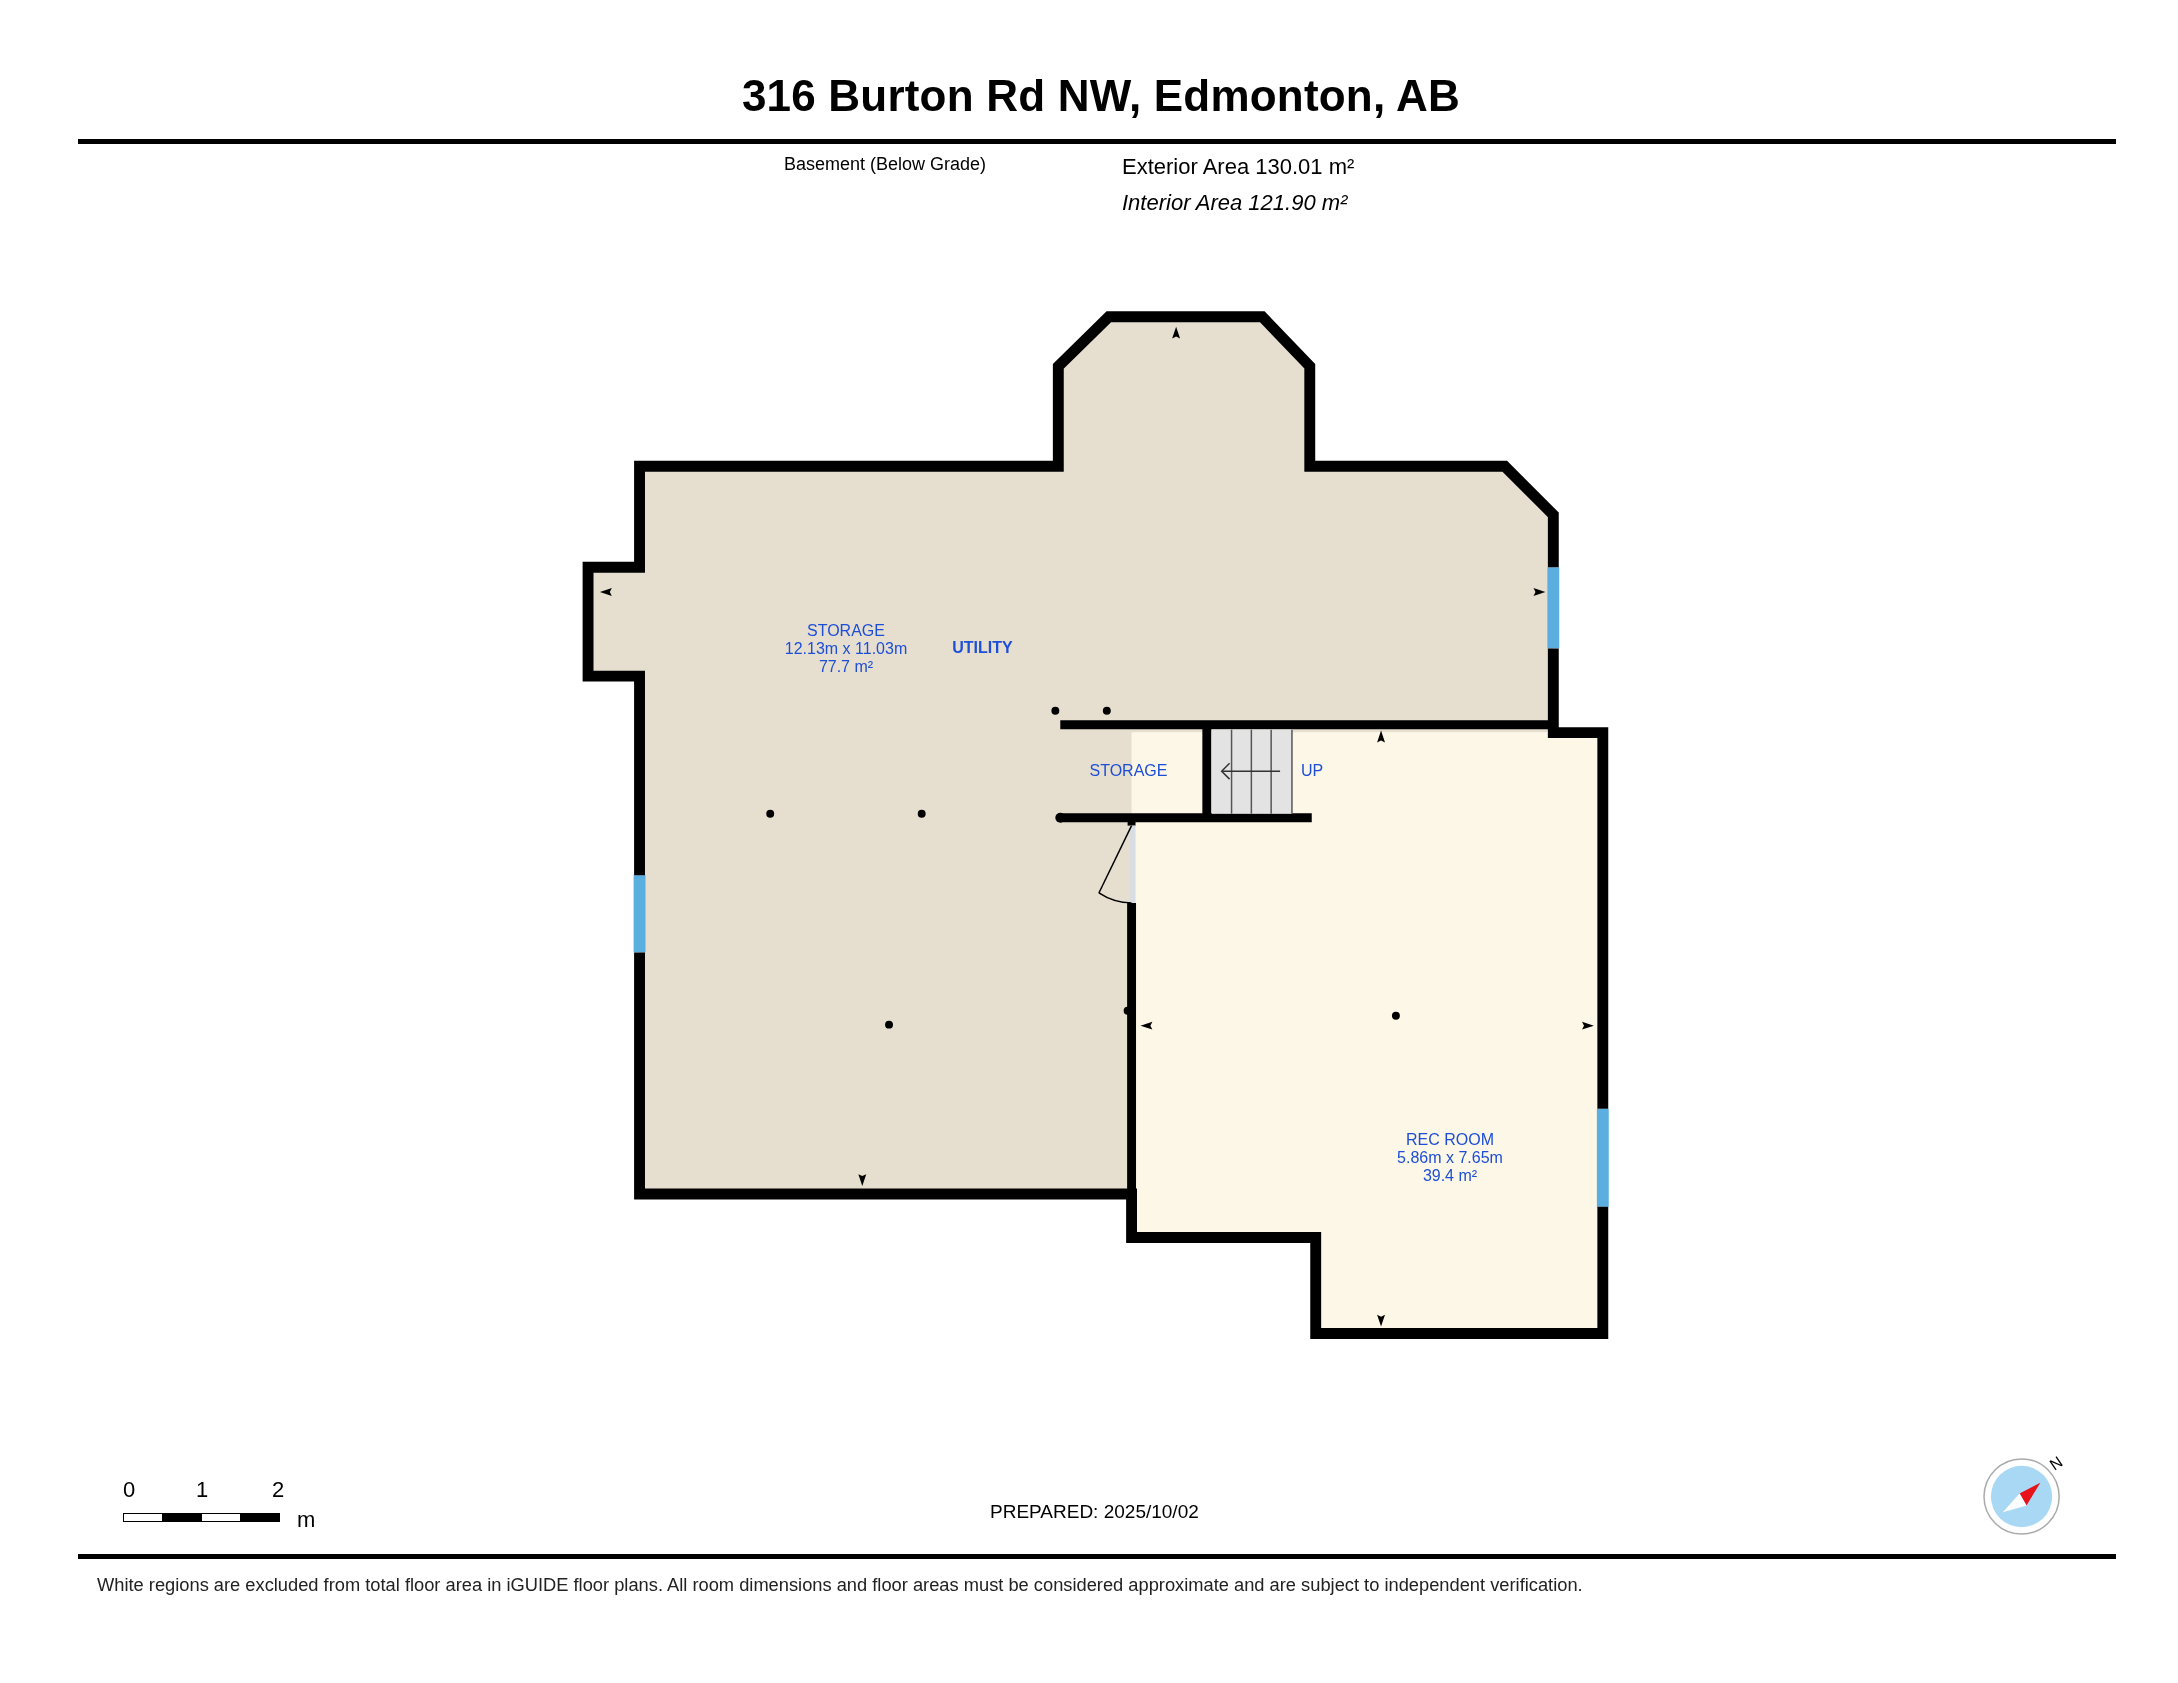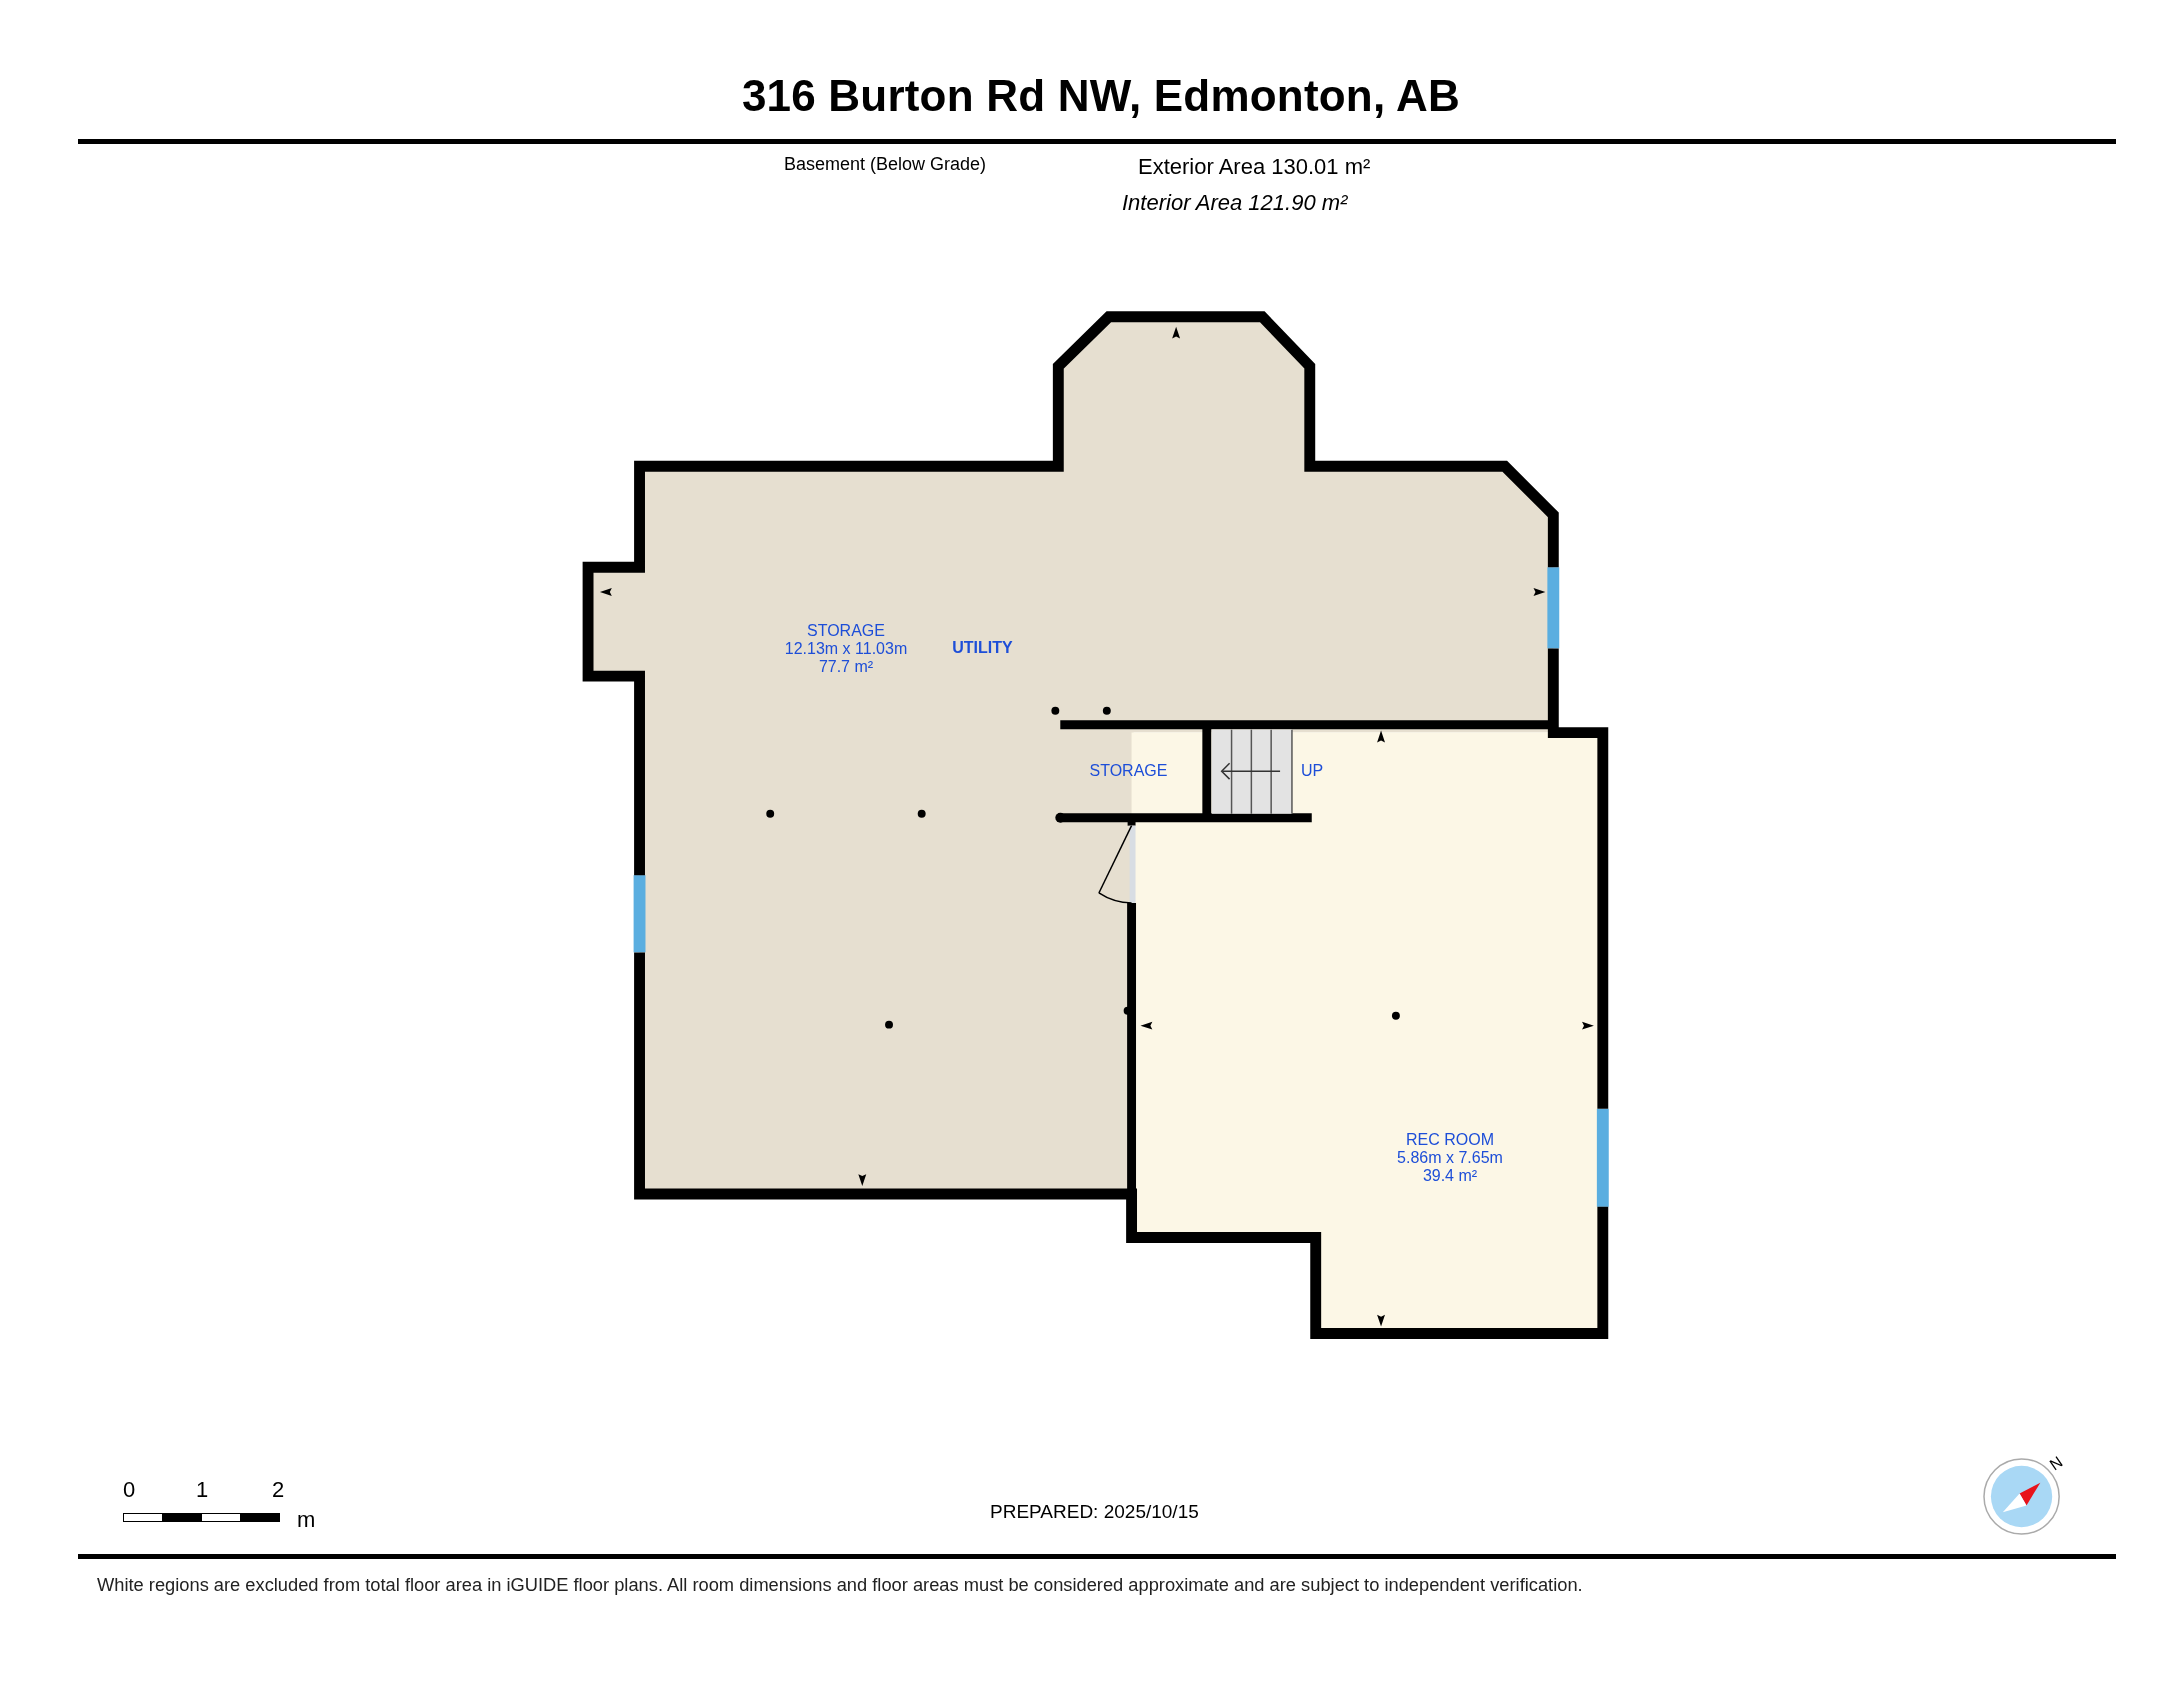"Exterior Area 130.01 m²" div.area-line { margin-left: 16px -> none }
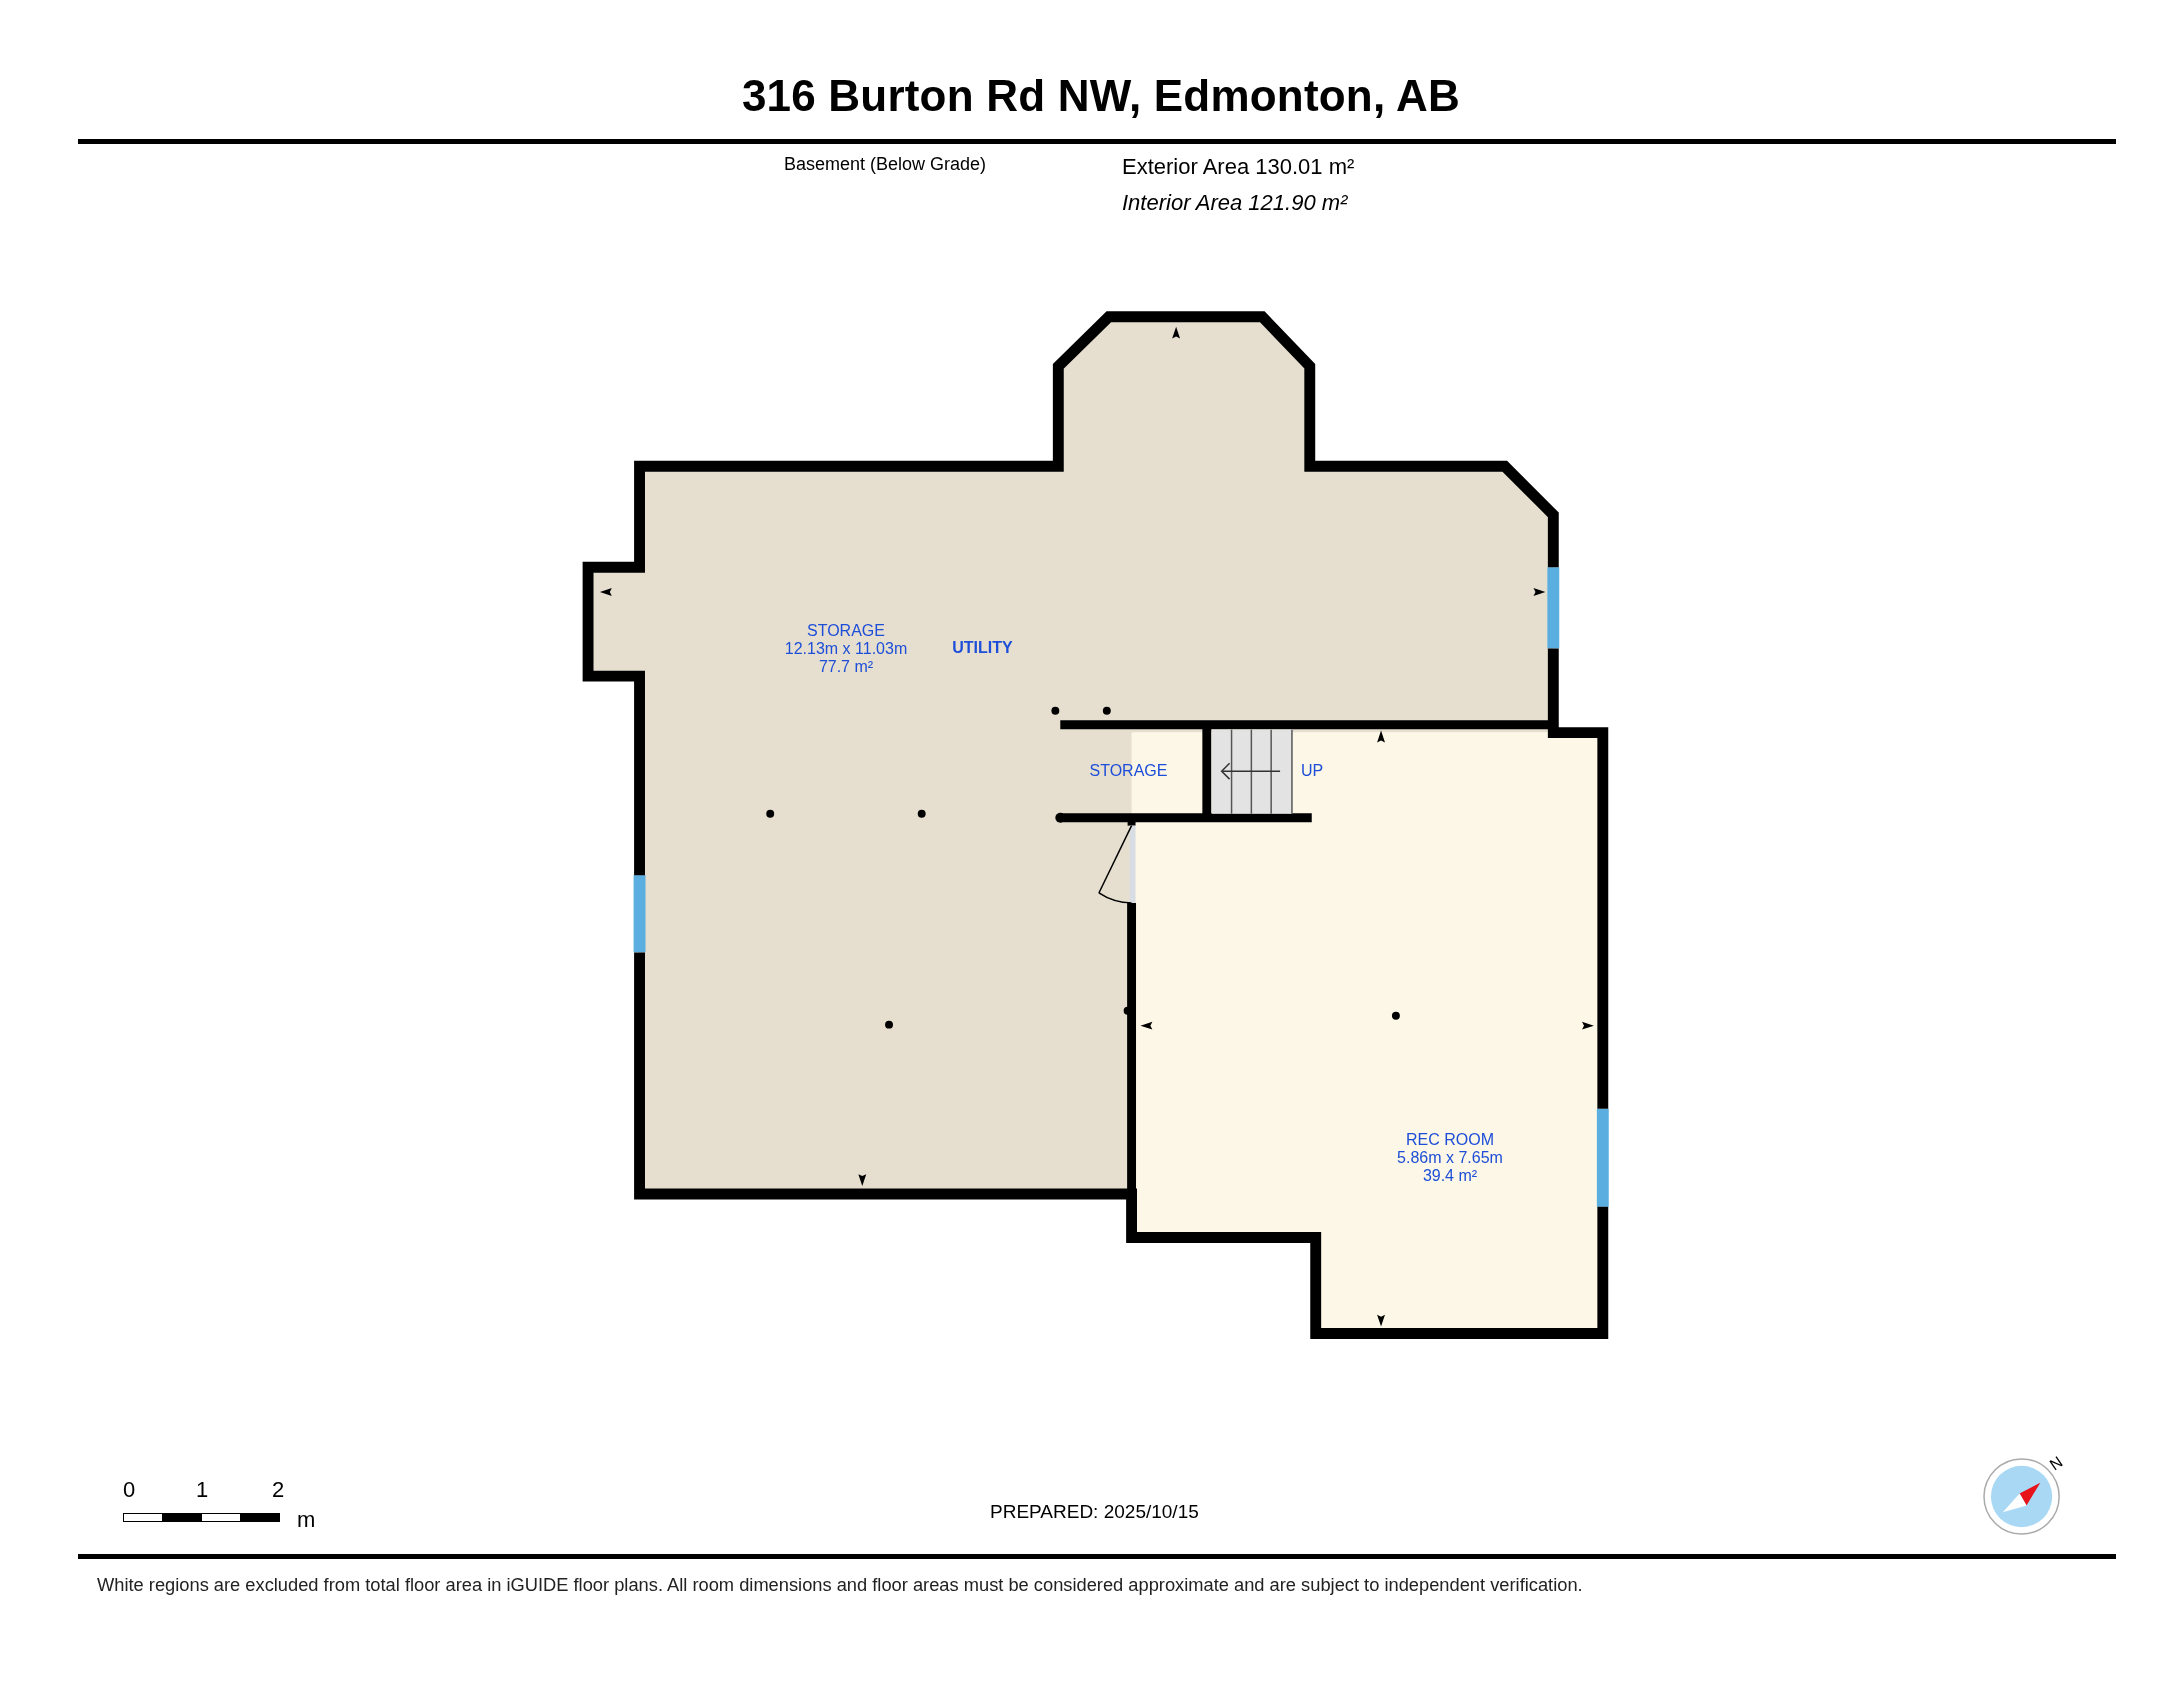"PREPARED: 2025/10/15" div.prepared { text: 2025/10/15 -> 2025/10/02 }
